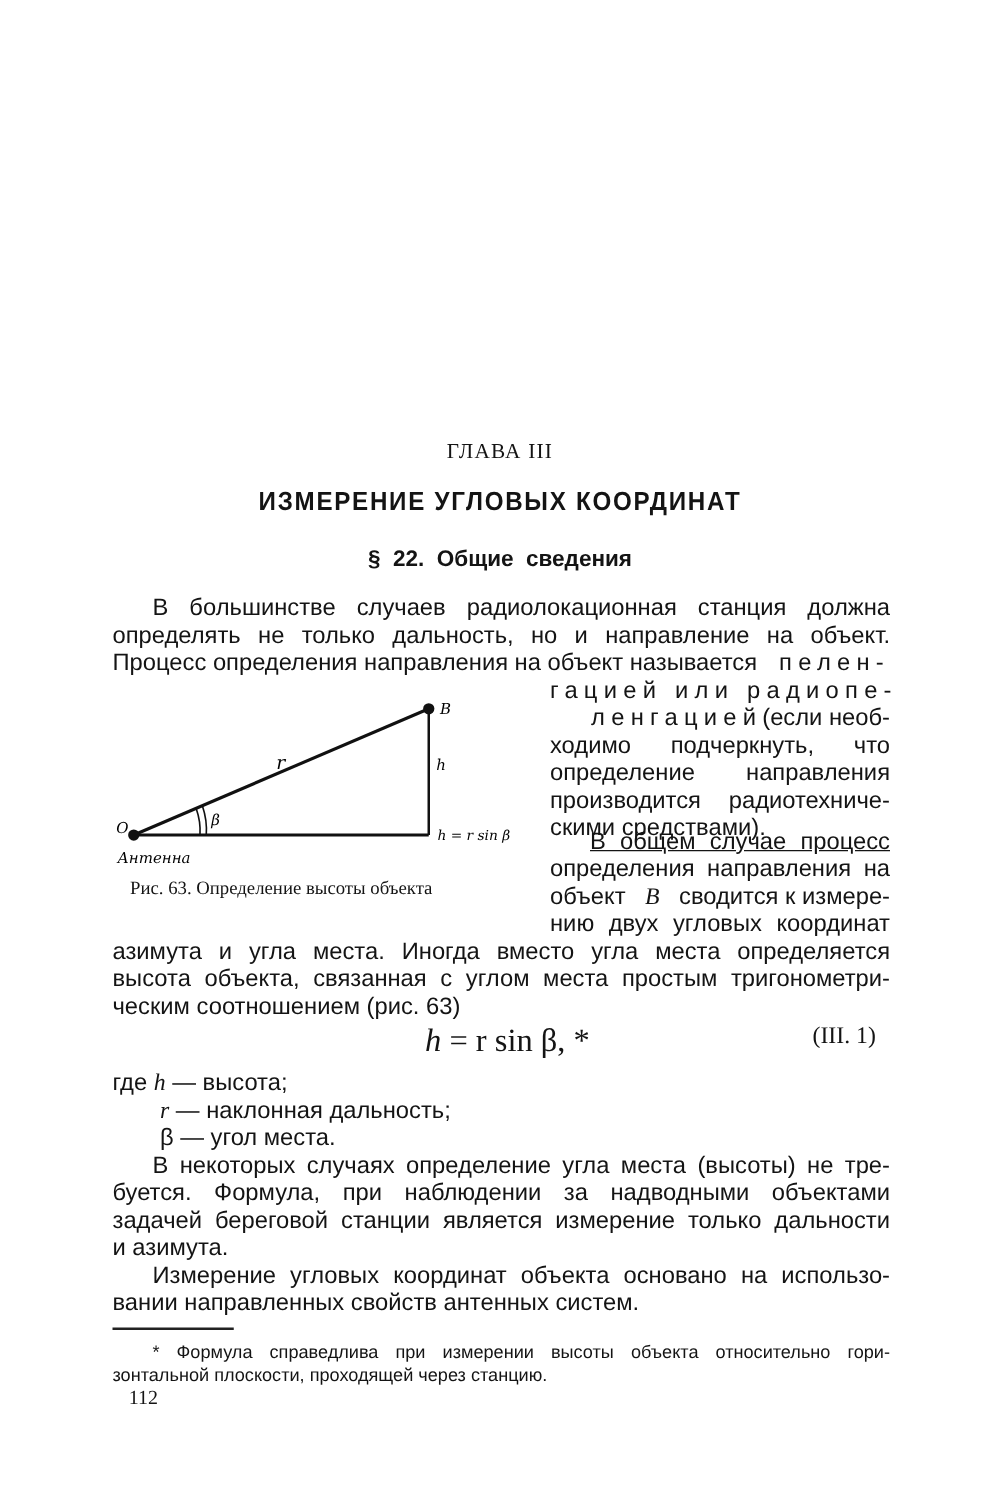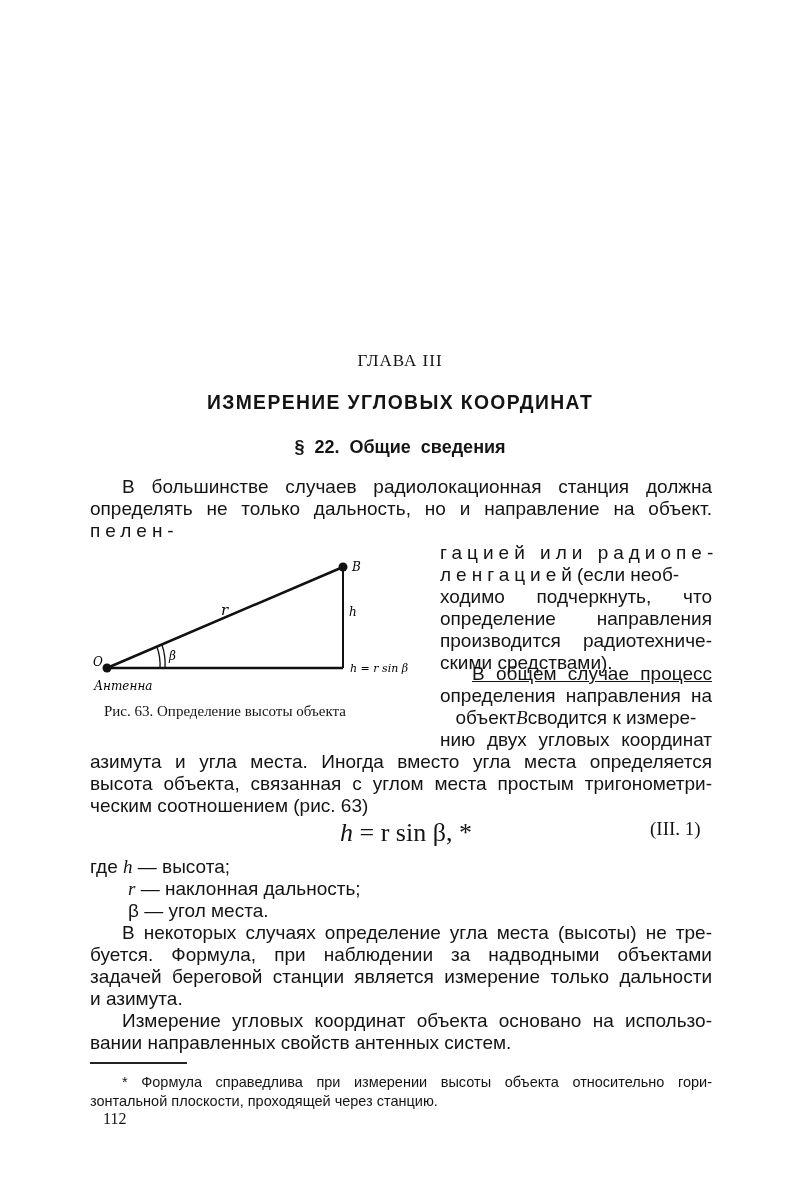"Процесс определения направления на" span { html: none -> <span>Процесс определения направления на объект называется</span> }
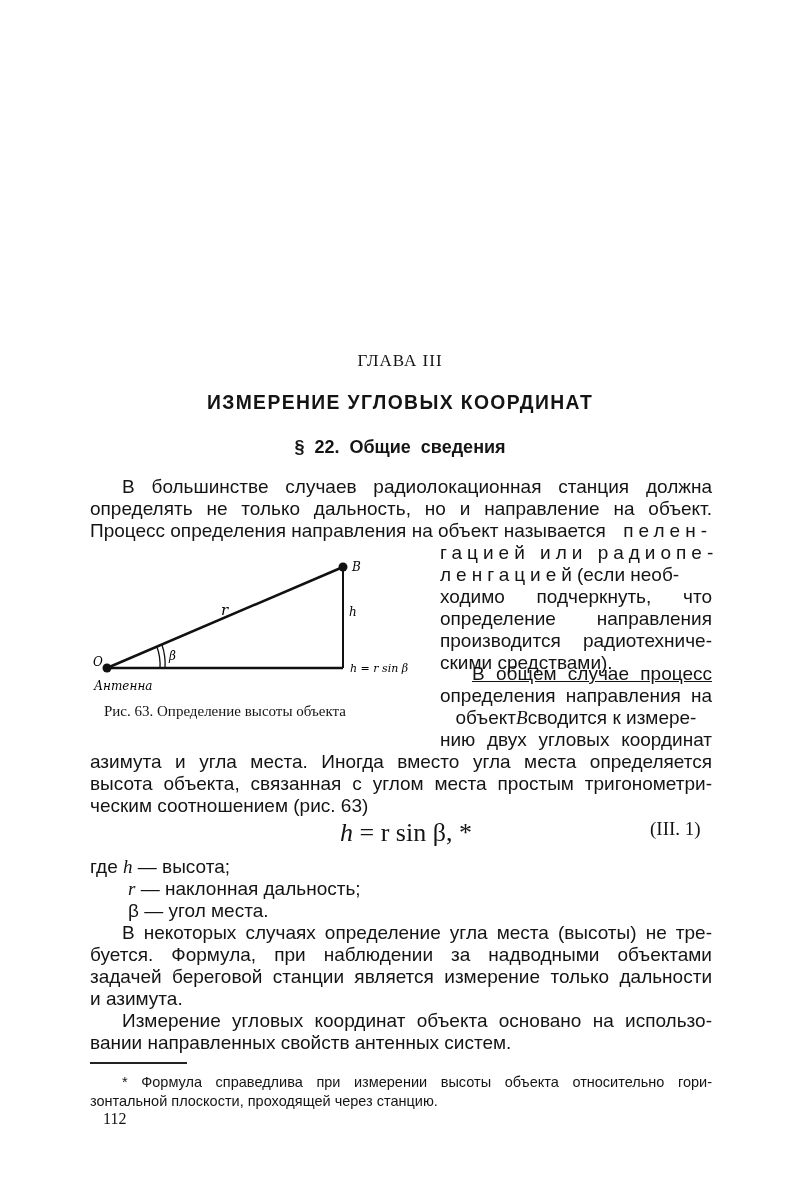"ленгацией" div.abs { justify-content: flex-start -> flex-end }
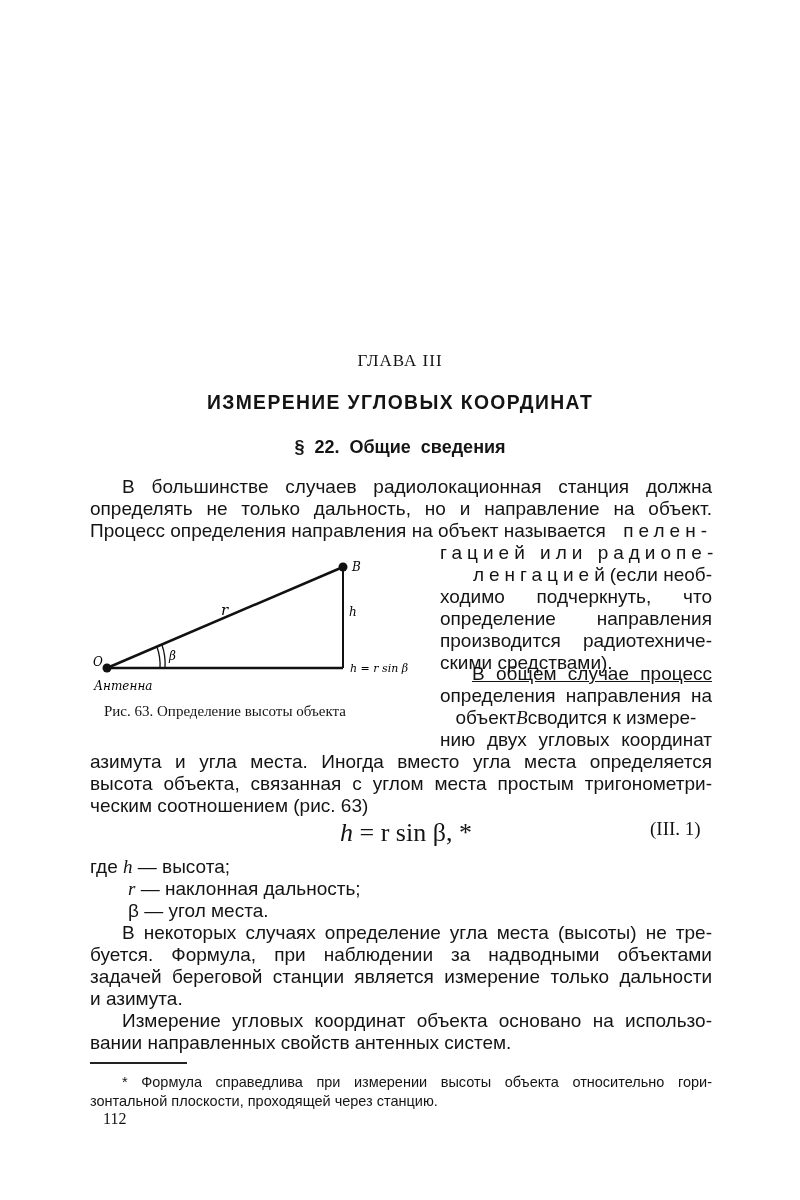"объект" div.abs { justify-content: center -> space-between }
